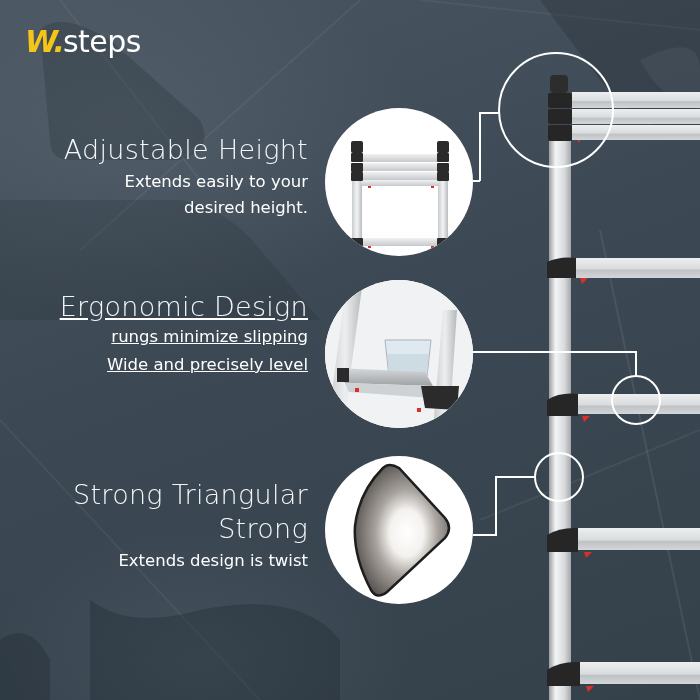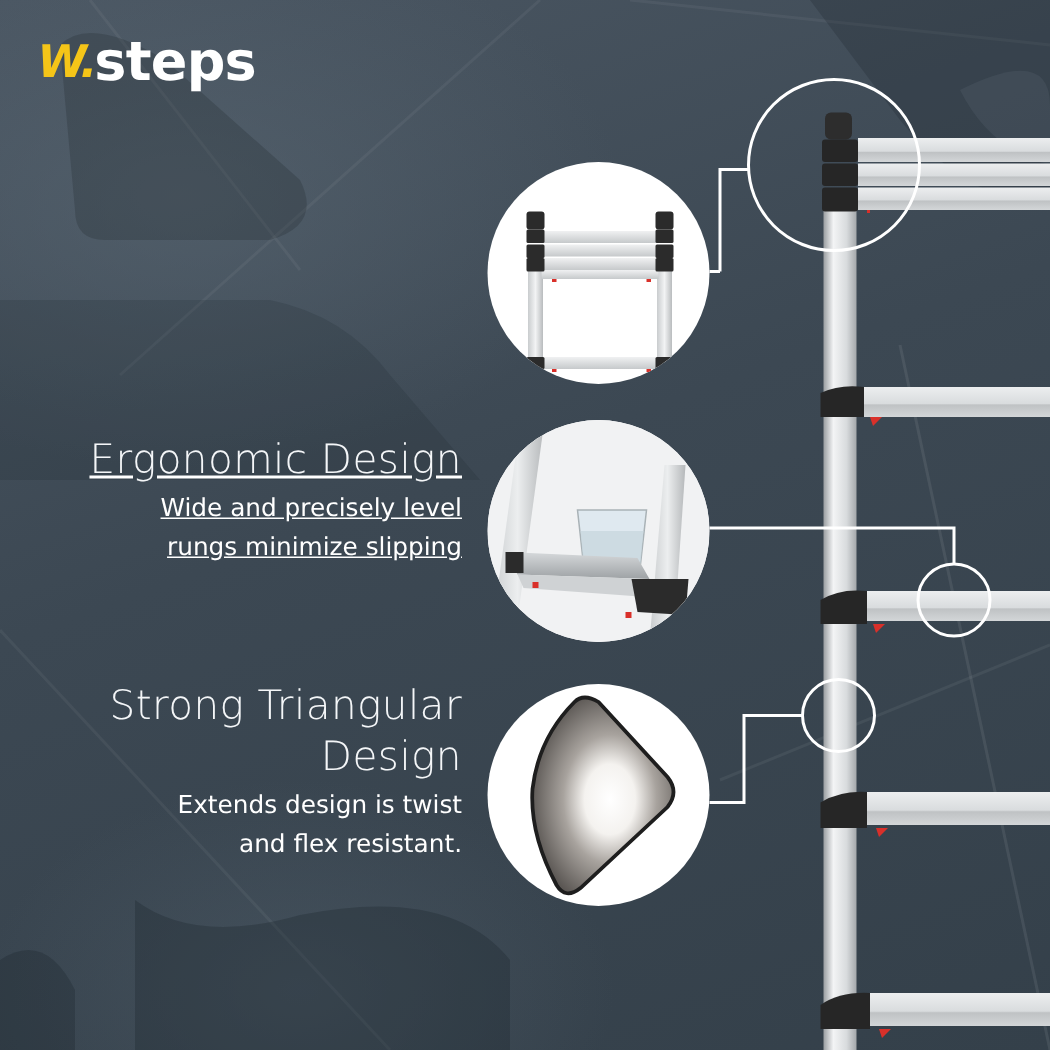"steps" .logo-text { font-size: 36px -> 30px; font-weight: bold -> normal }
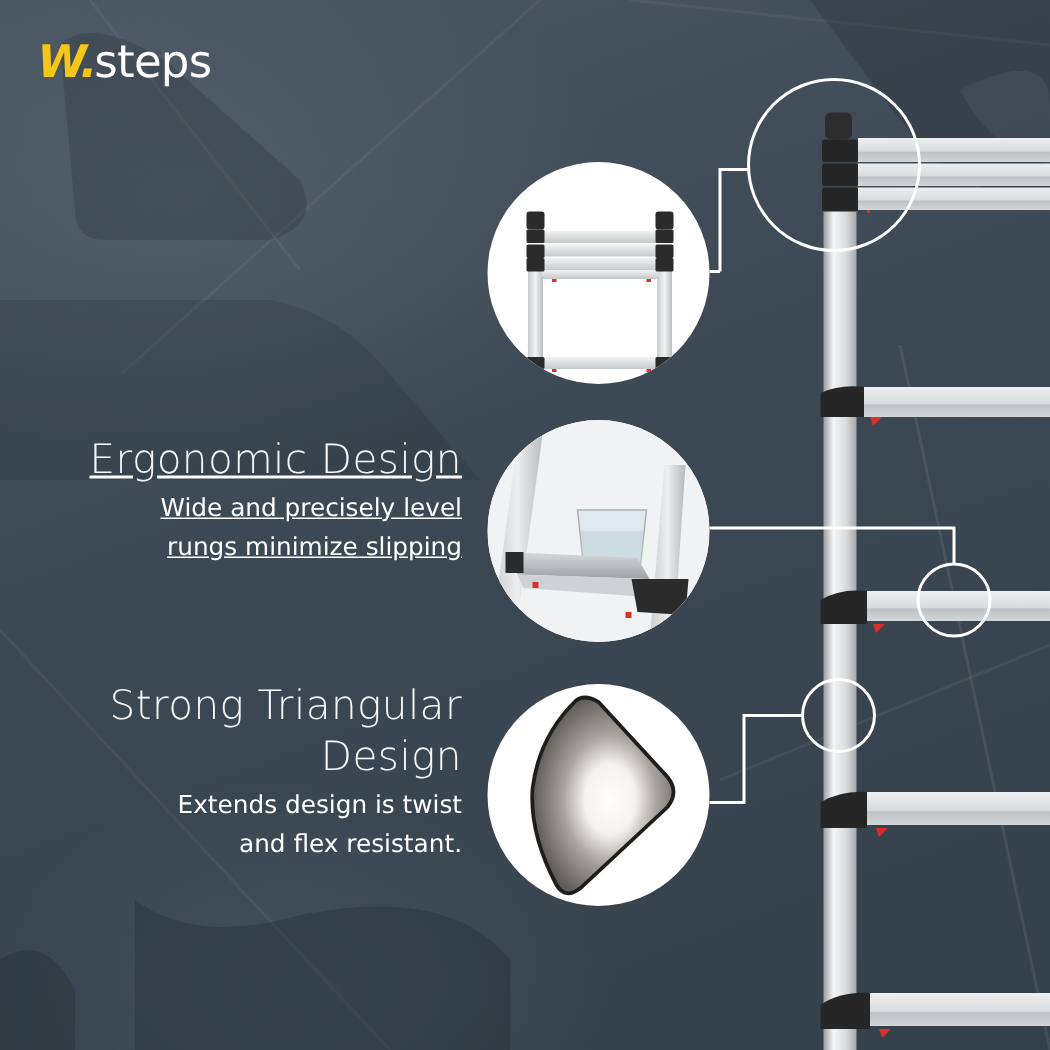"Adjustable Height" div.feature { html: none -> <div> <div>Adjustable Height</div> <div>Extends easily to your</div> <div>desired height.</div> </div> }
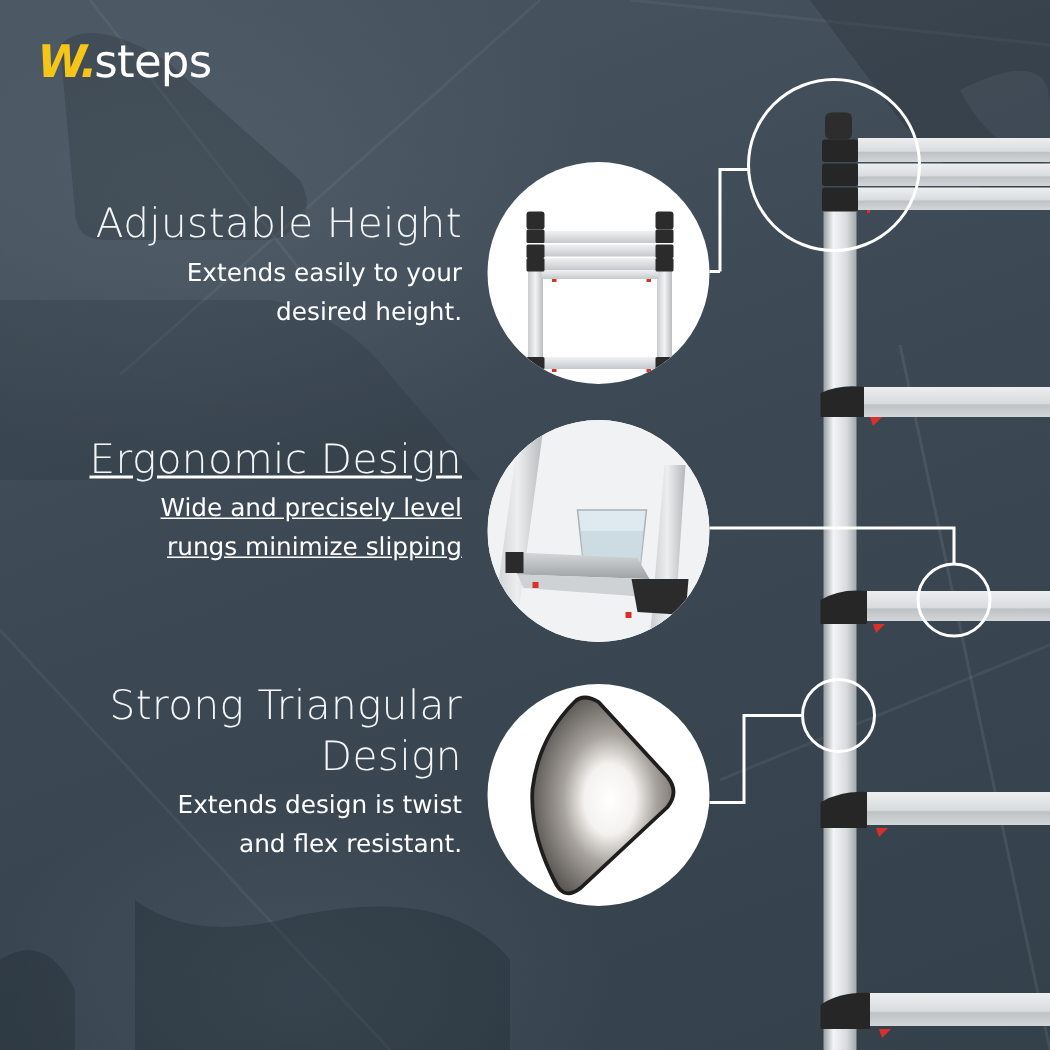"Wide and precisely level" div.desc { order: before "rungs minimize slipping" -> after "rungs minimize slipping" }
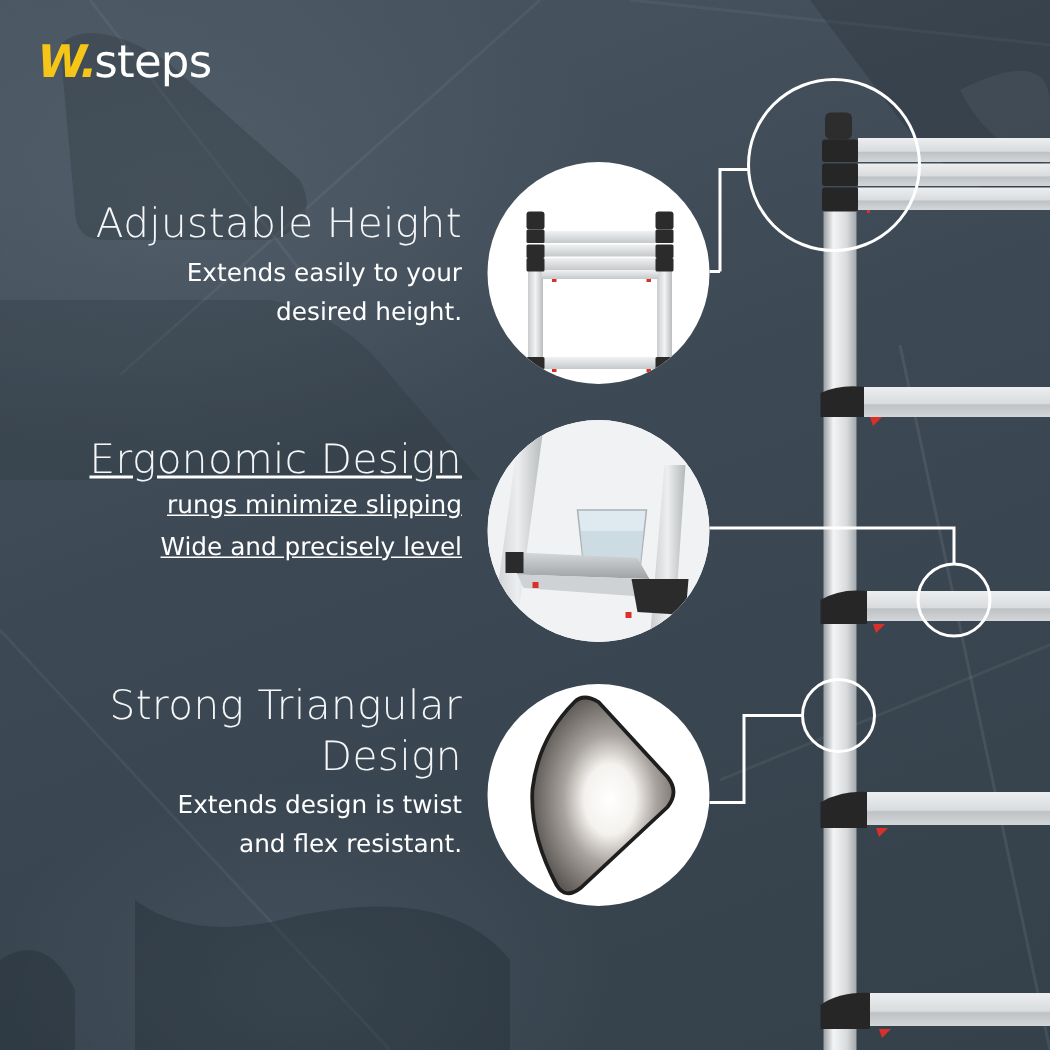"Strong Triangular" .f3 { top: 454px -> 478px }
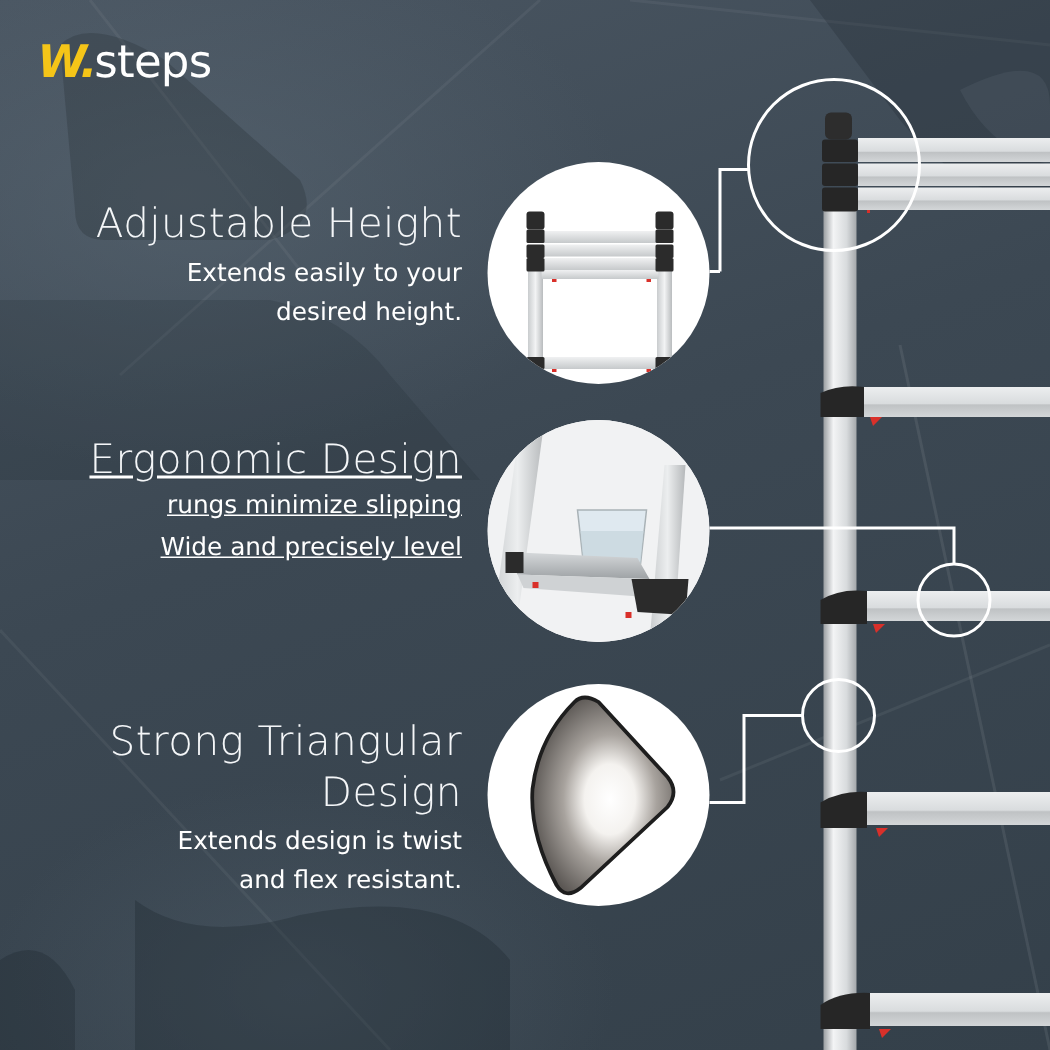"Design" div.title { text: Design -> Strong }
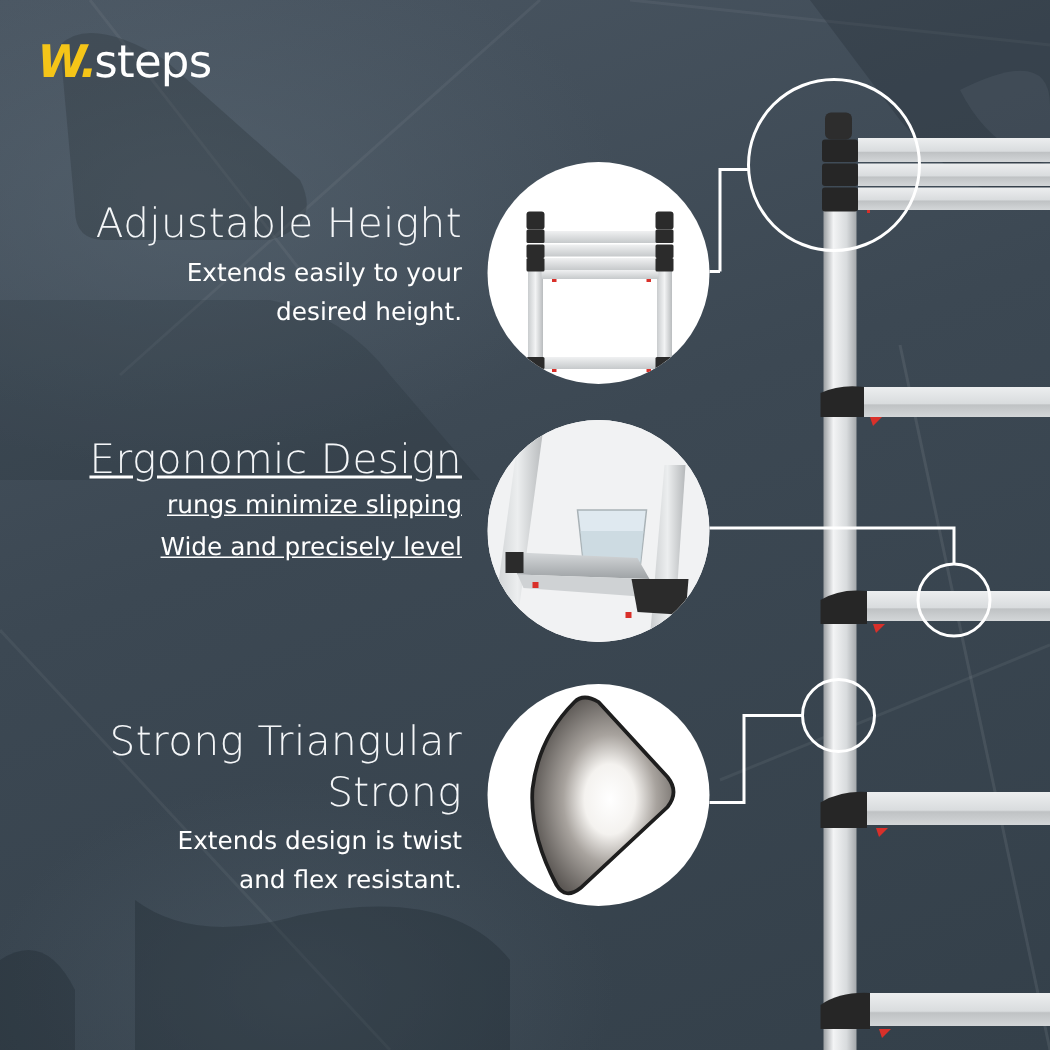"and flex resistant." div.desc { html: <div>and flex resistant.</div> -> none }
